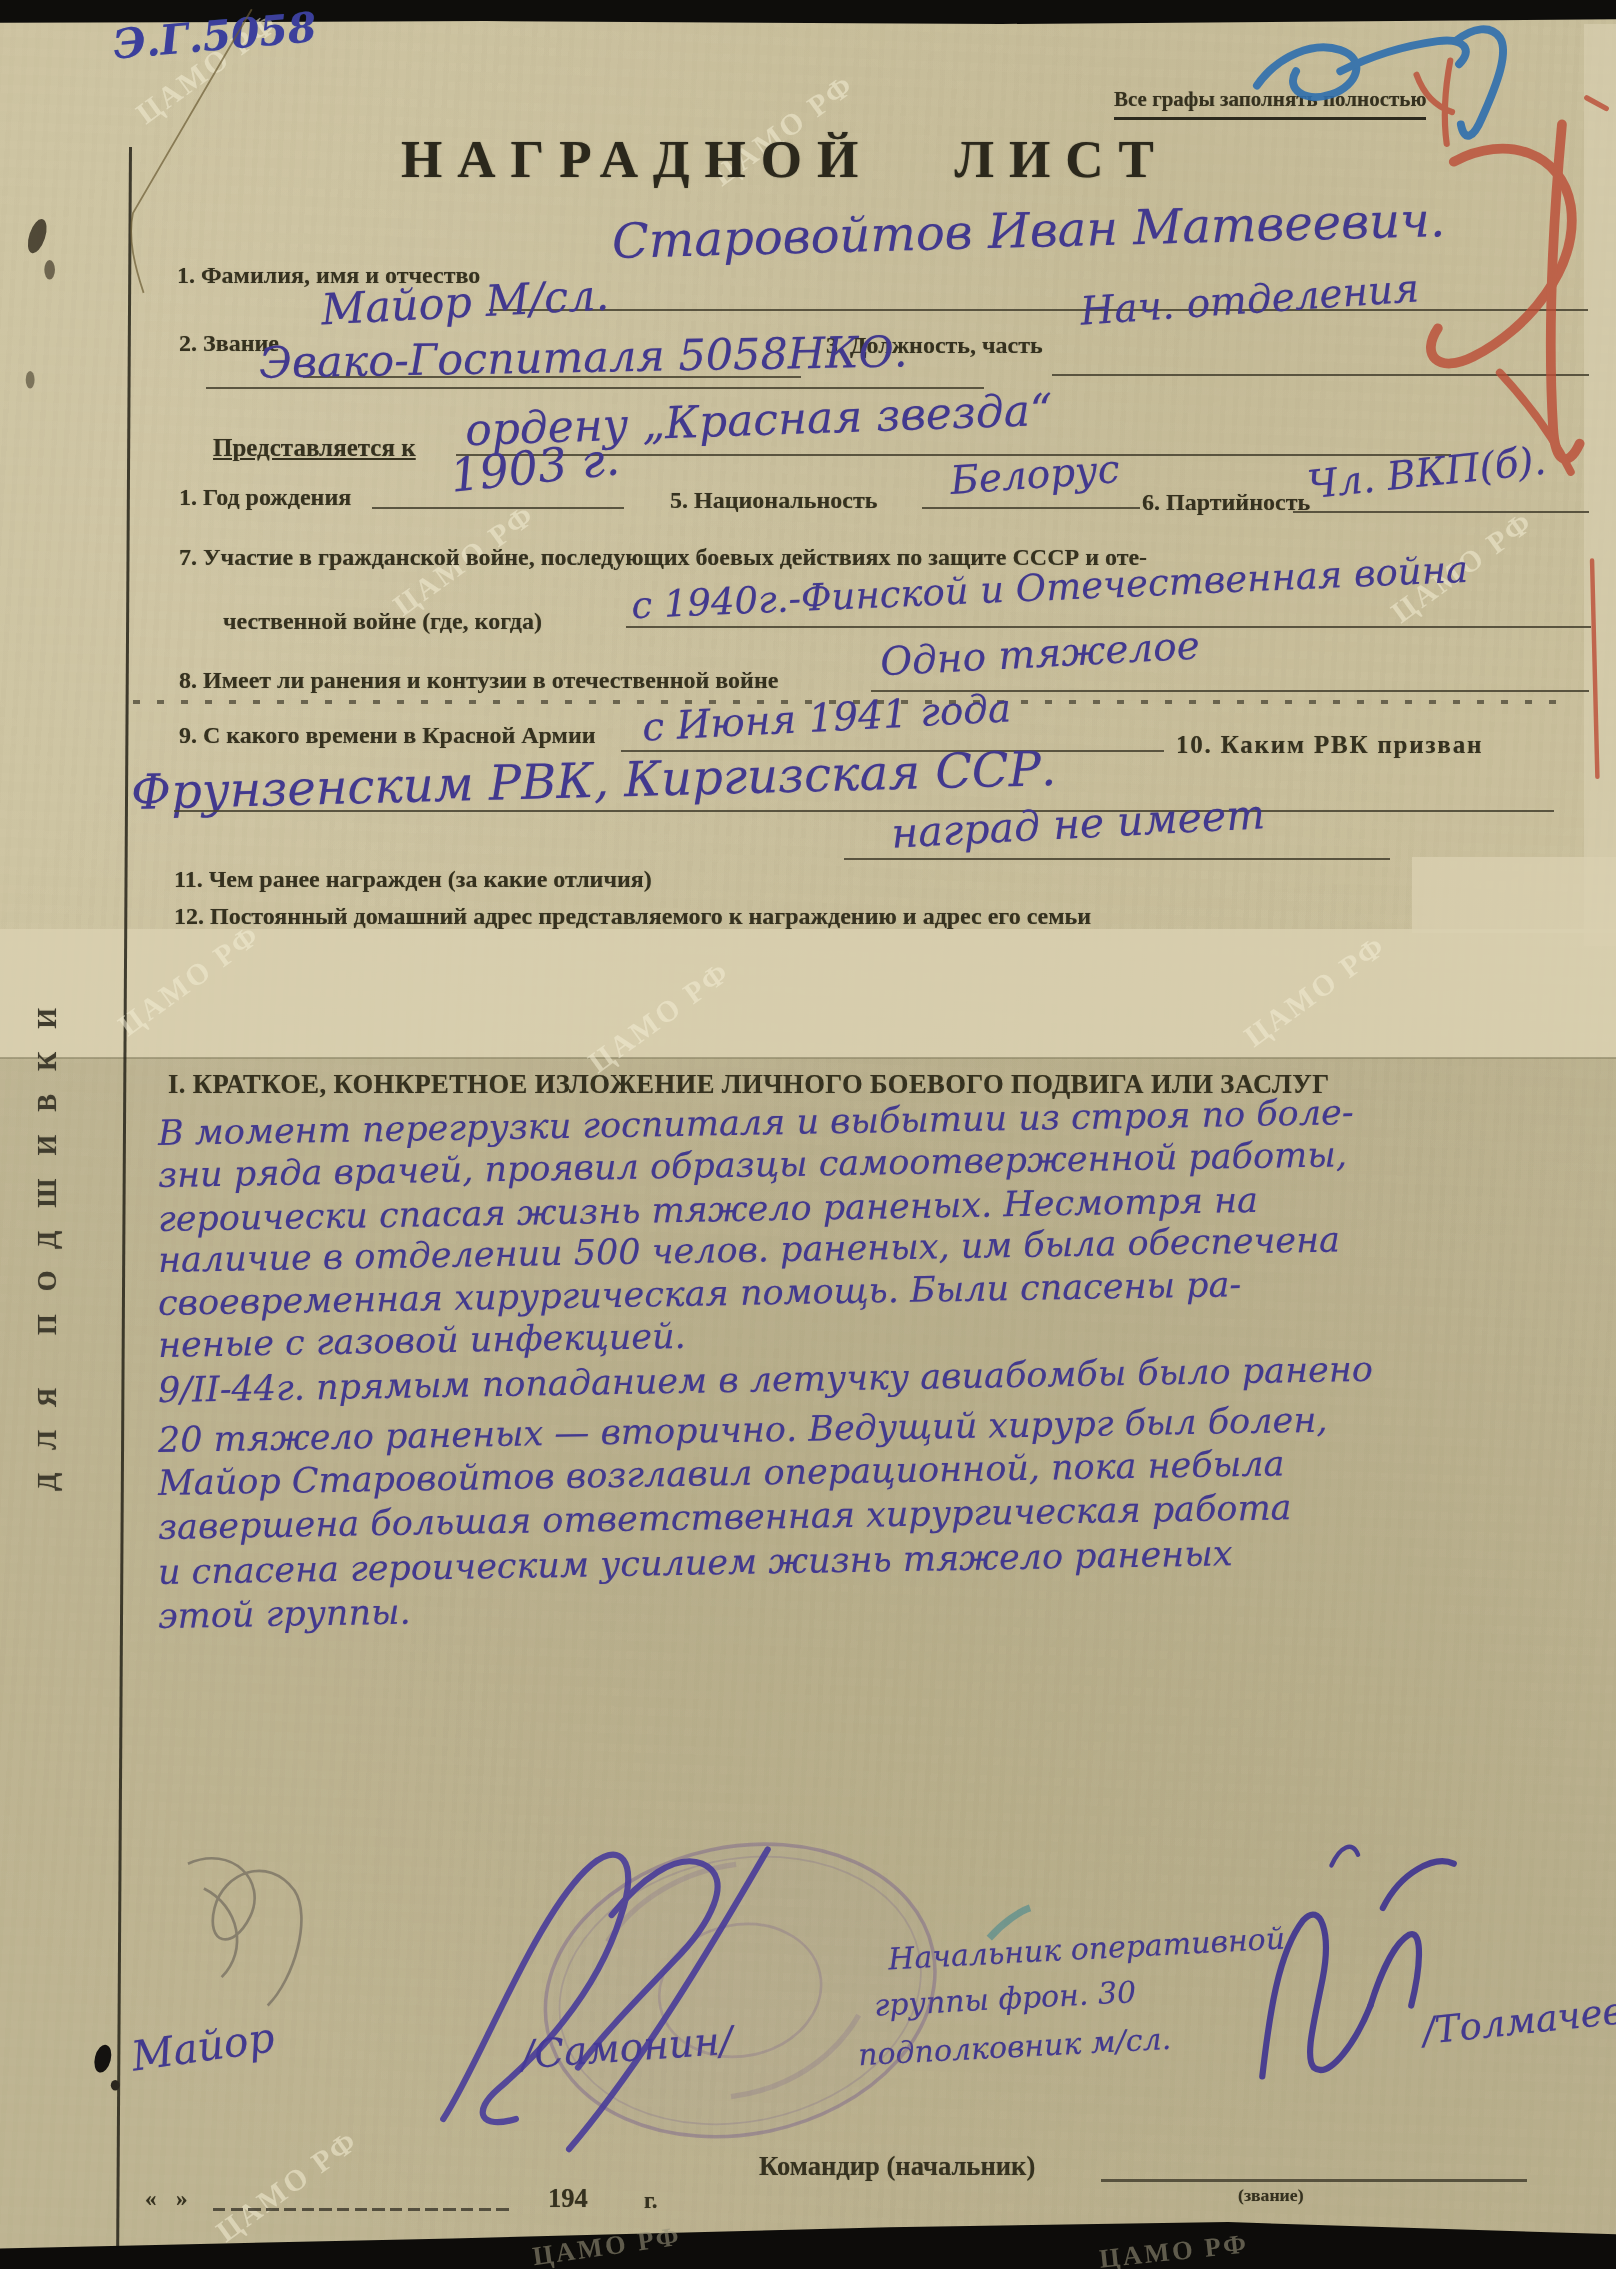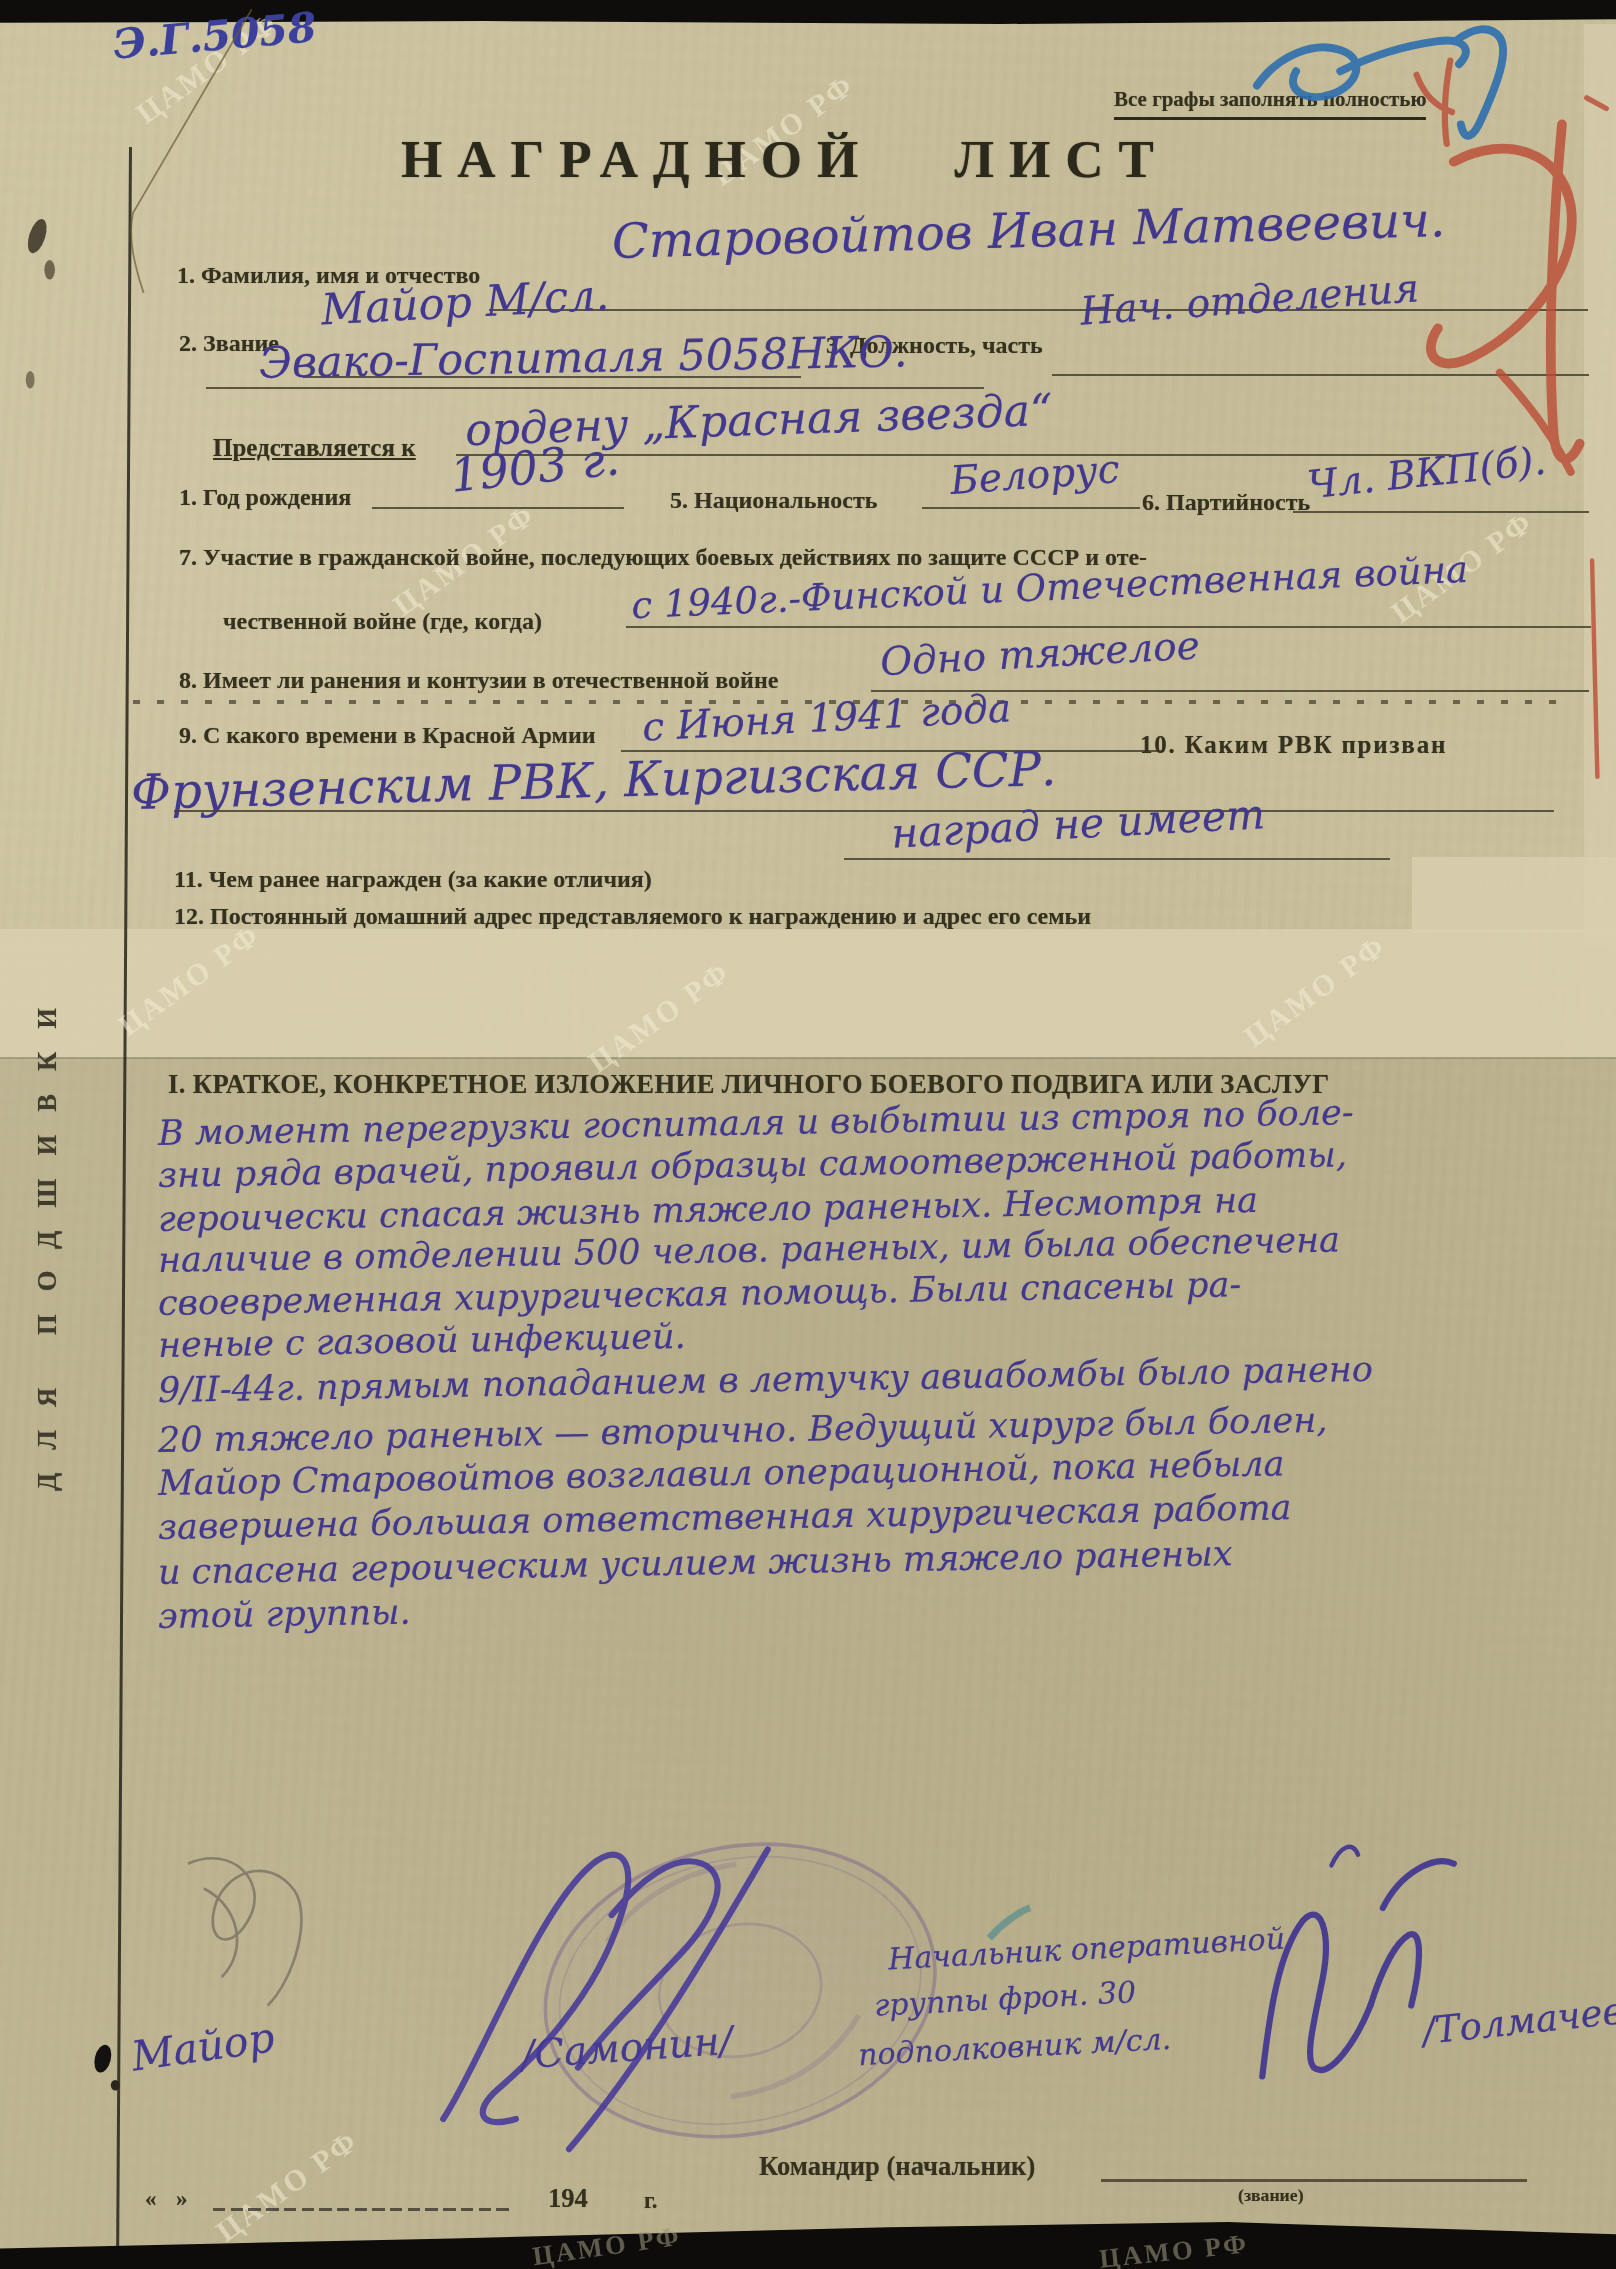"10. Каким РВК призван" div.lbl { left: 1140px -> 1176px }
